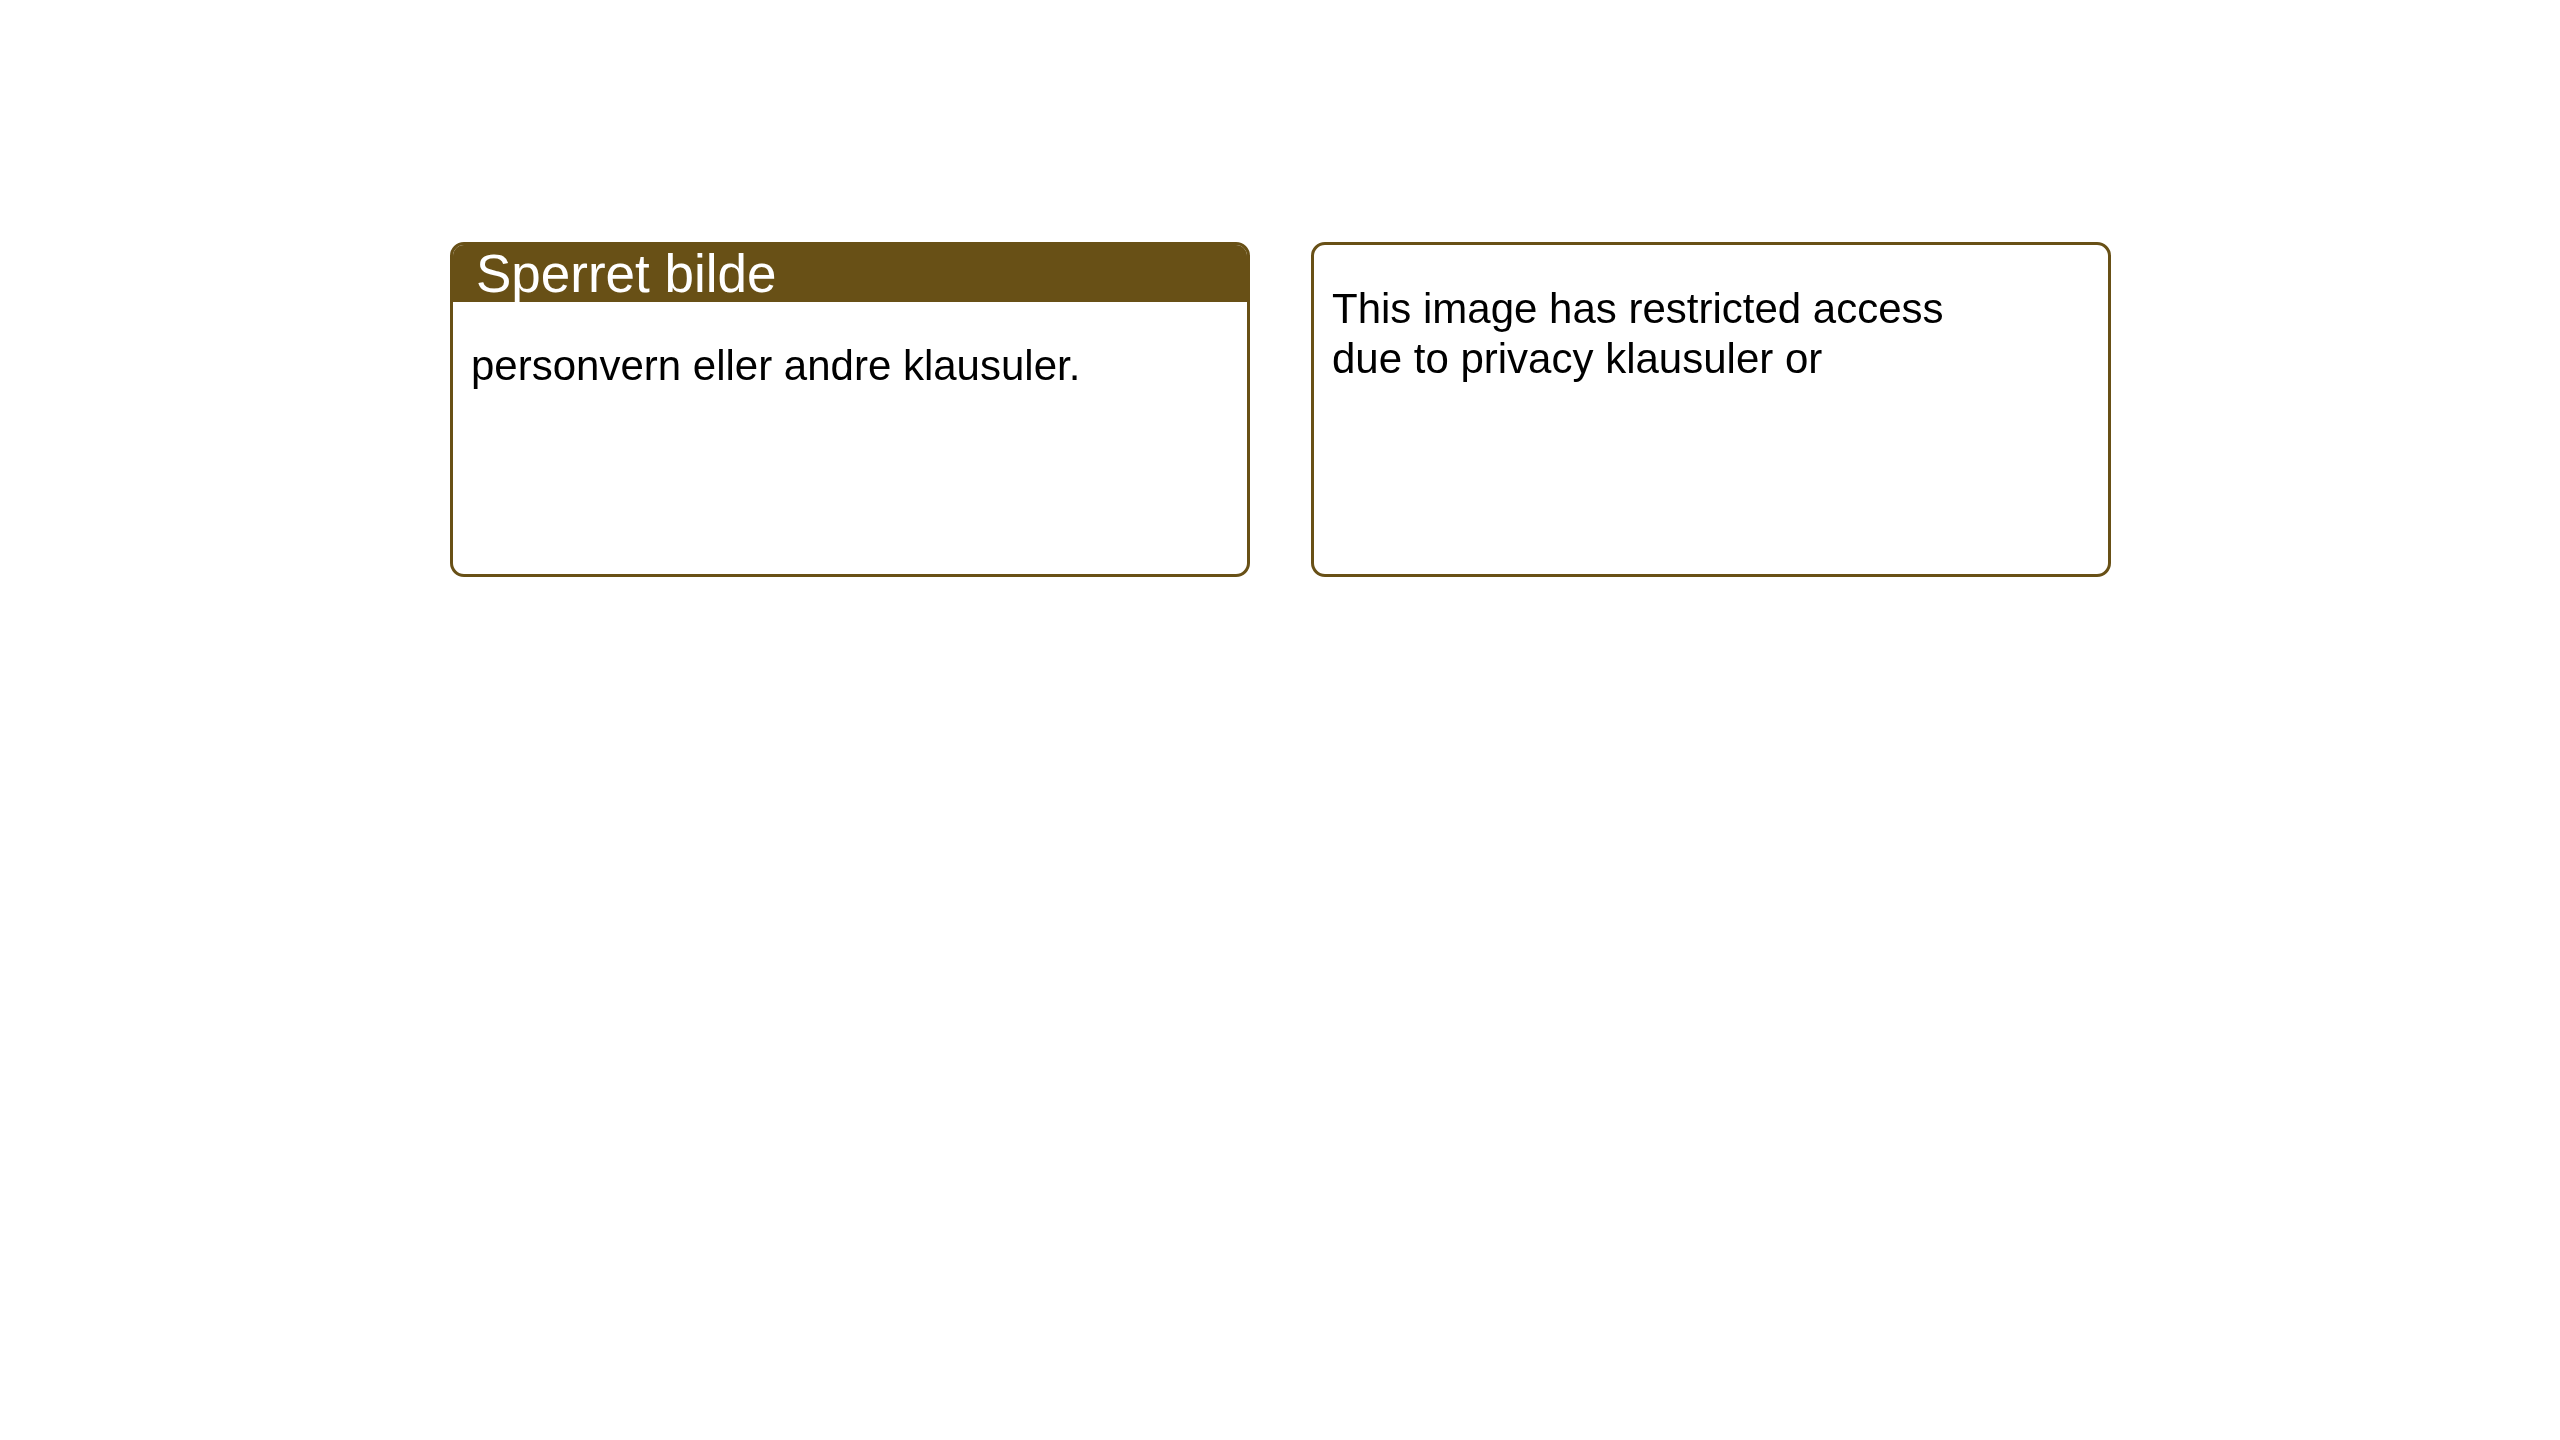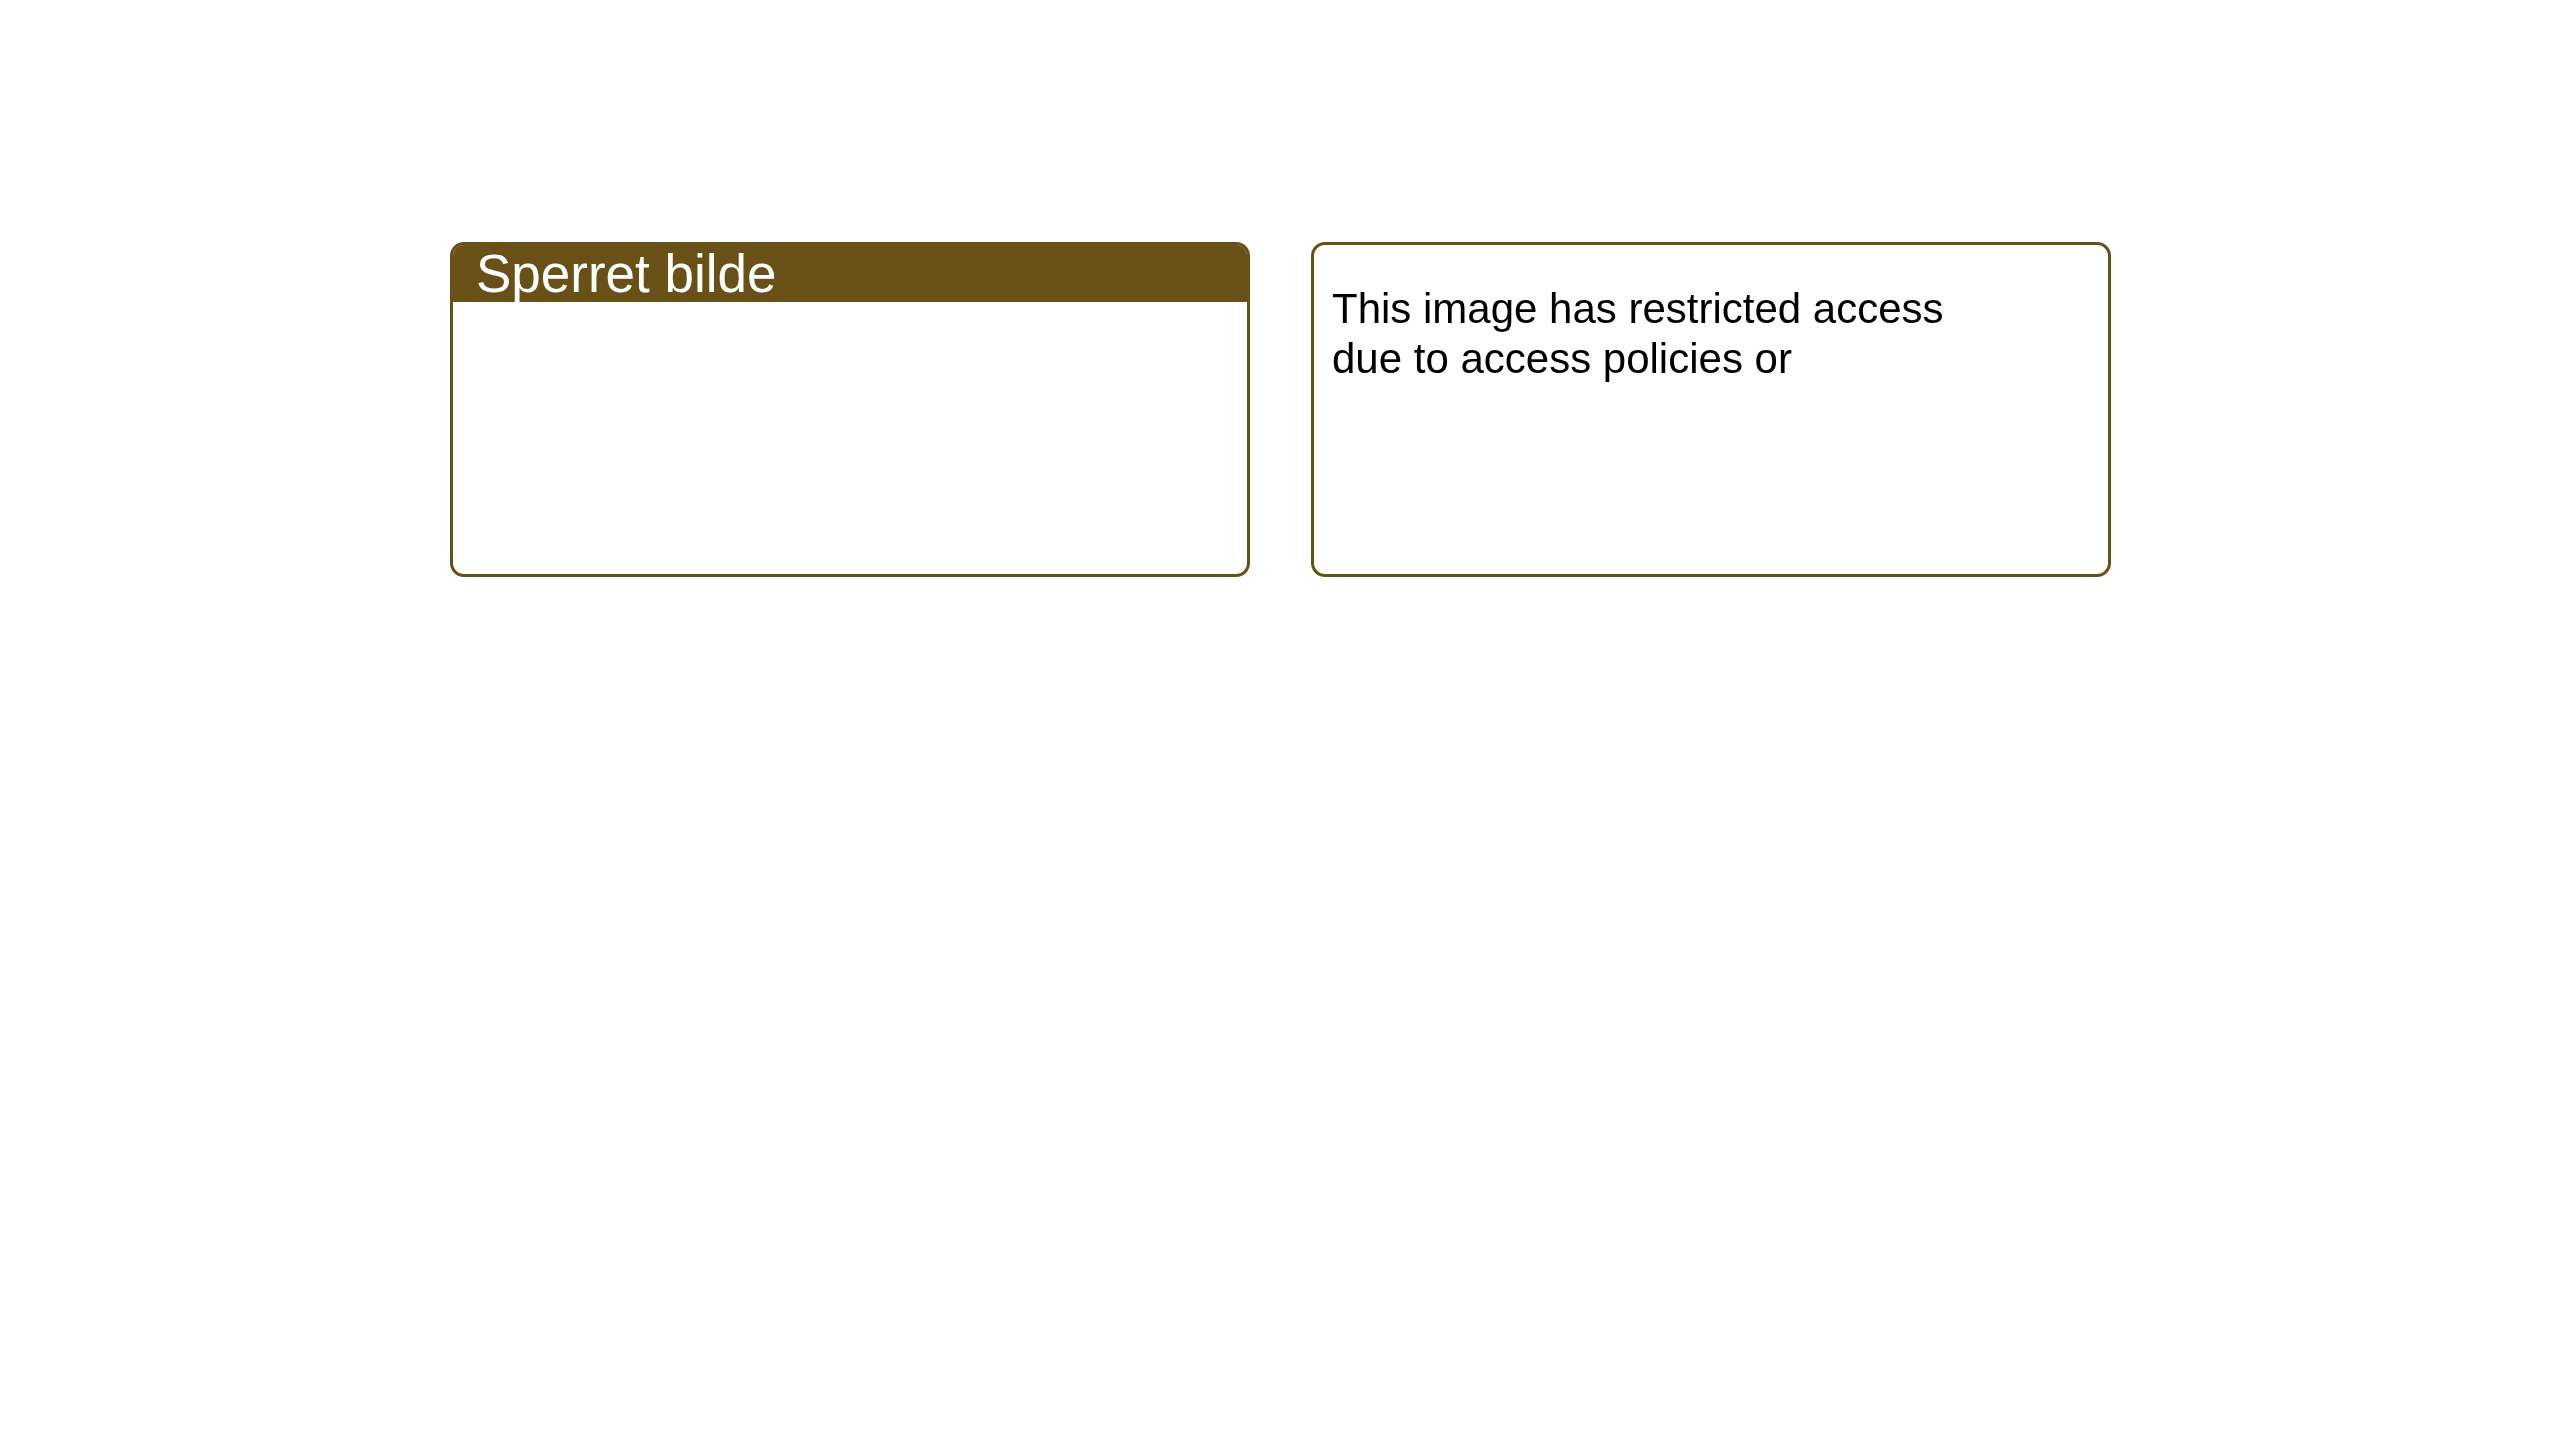"personvern eller andre klausuler." div.body-line { html: none -> <div>personvern eller andre klausuler.</div> }
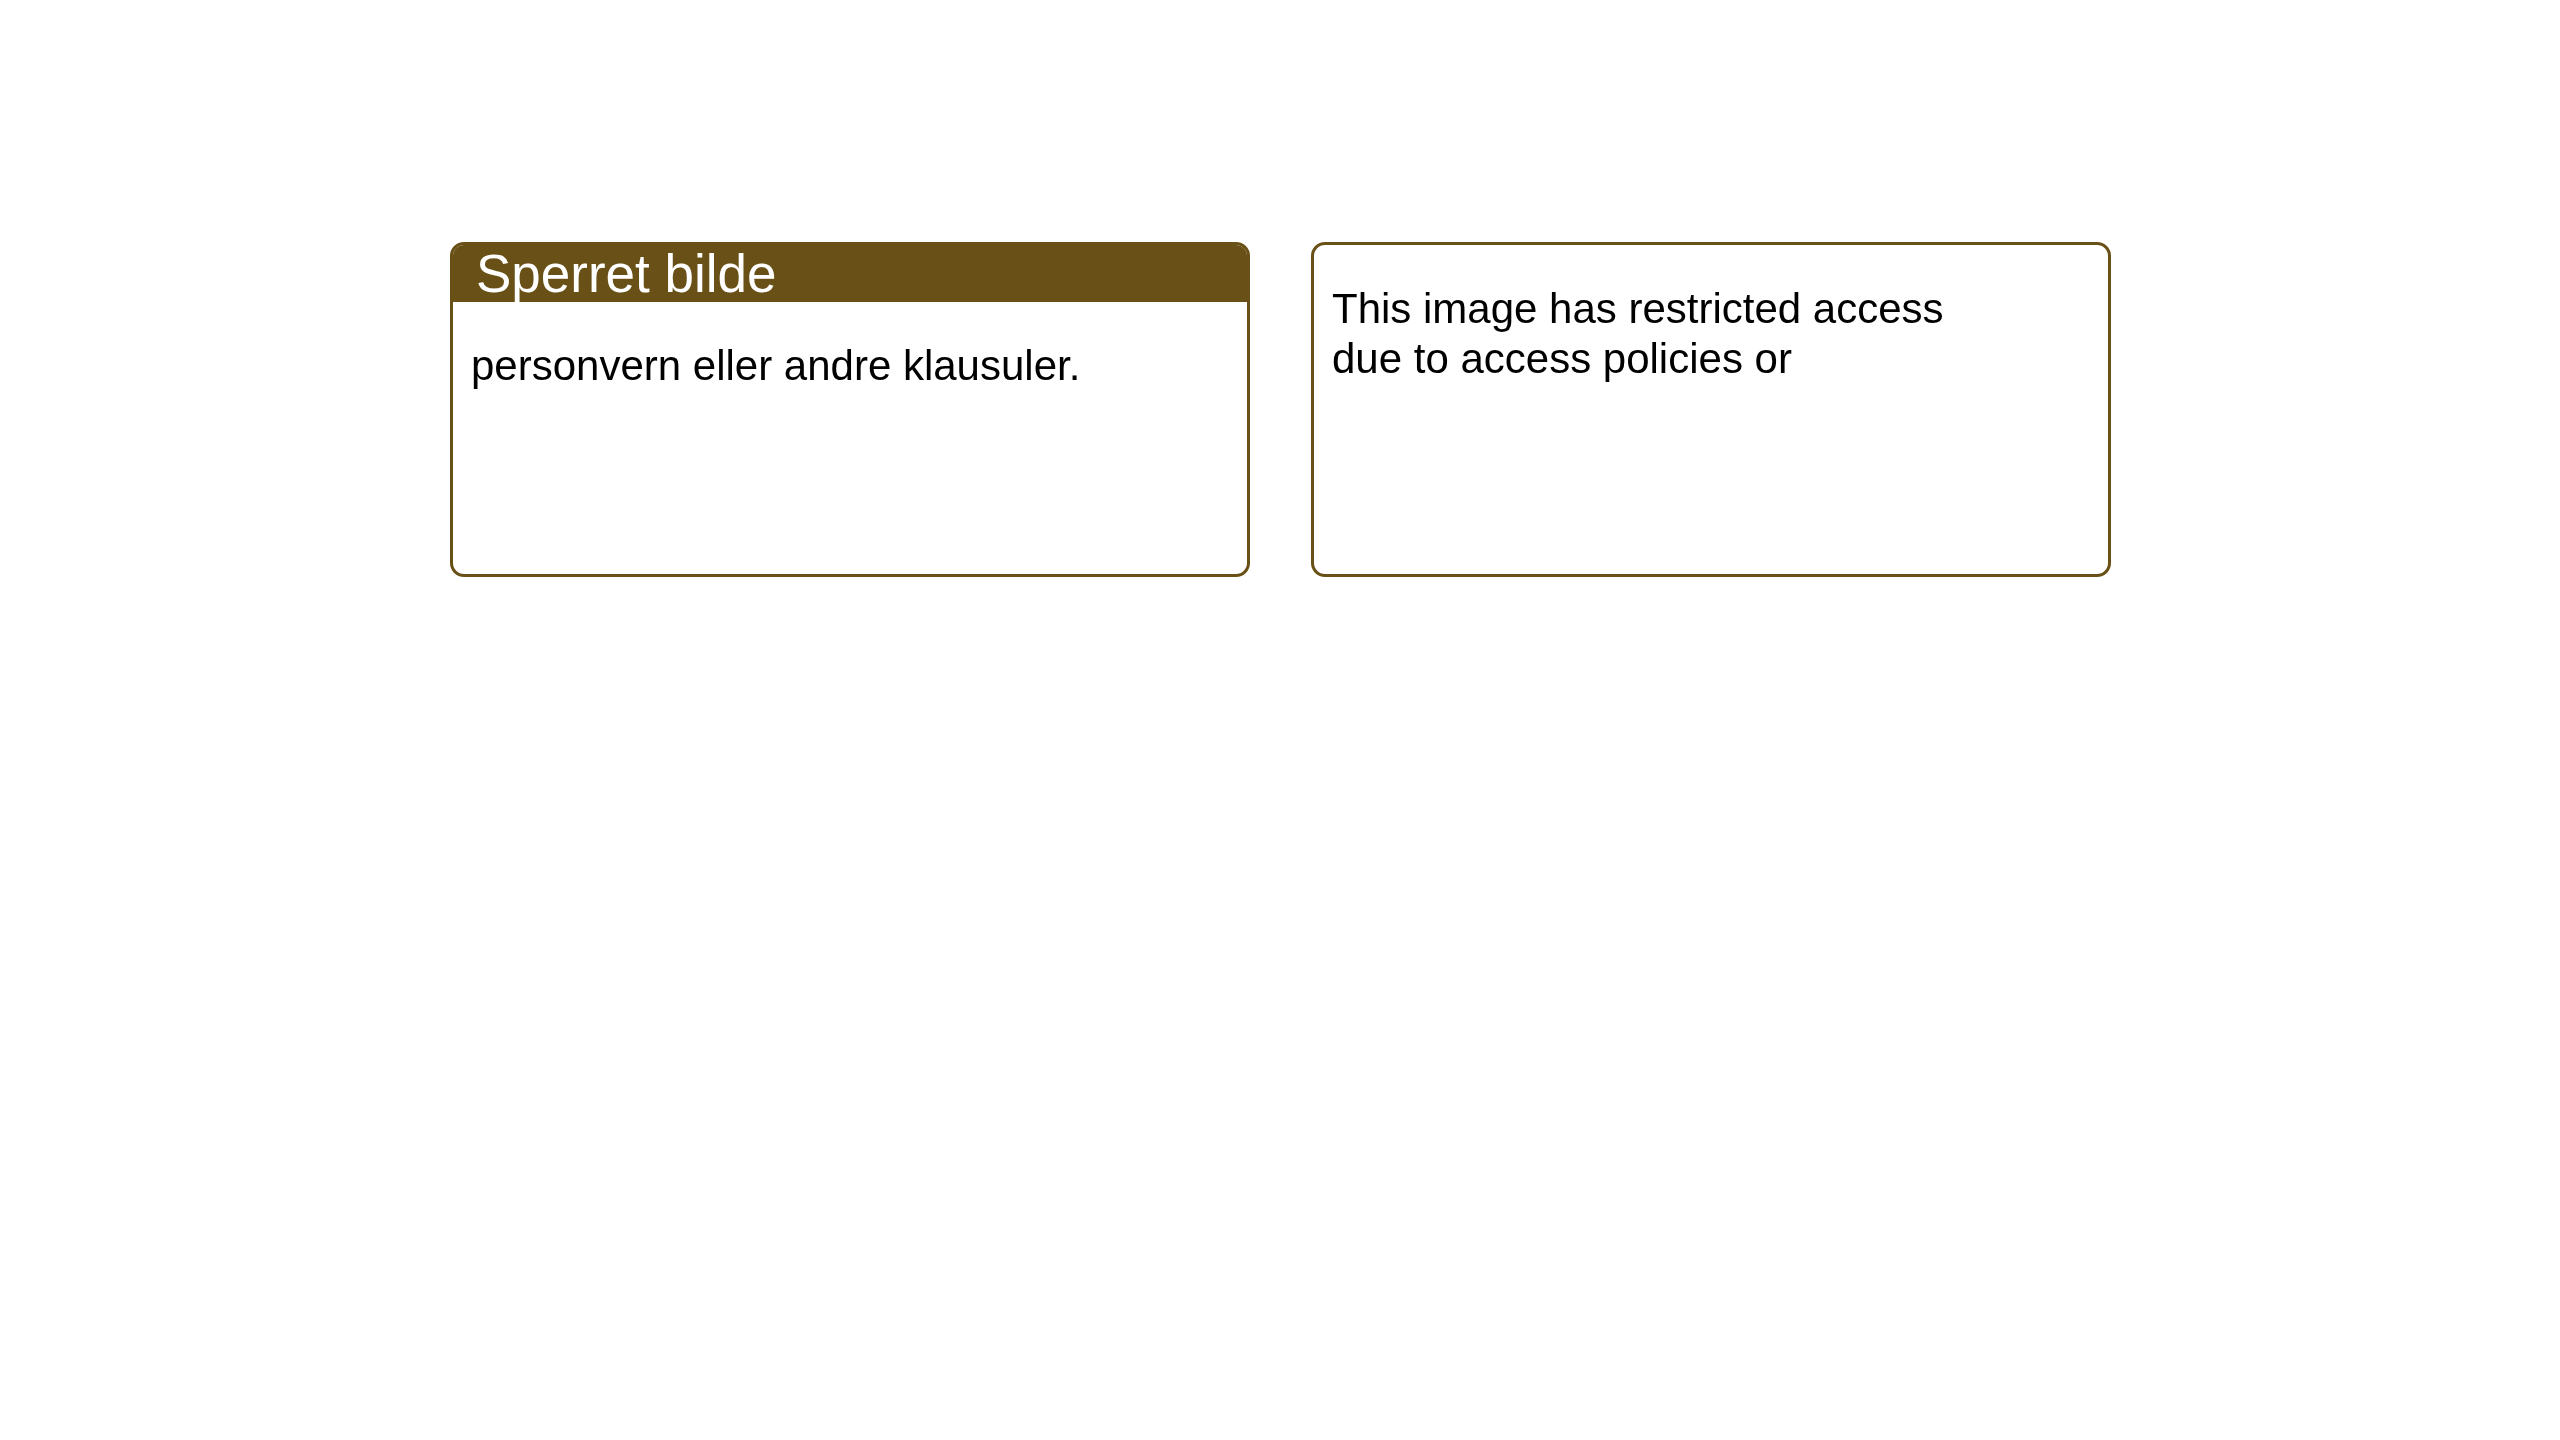"due to access policies or" div.body-line { text: access policies -> privacy klausuler }
